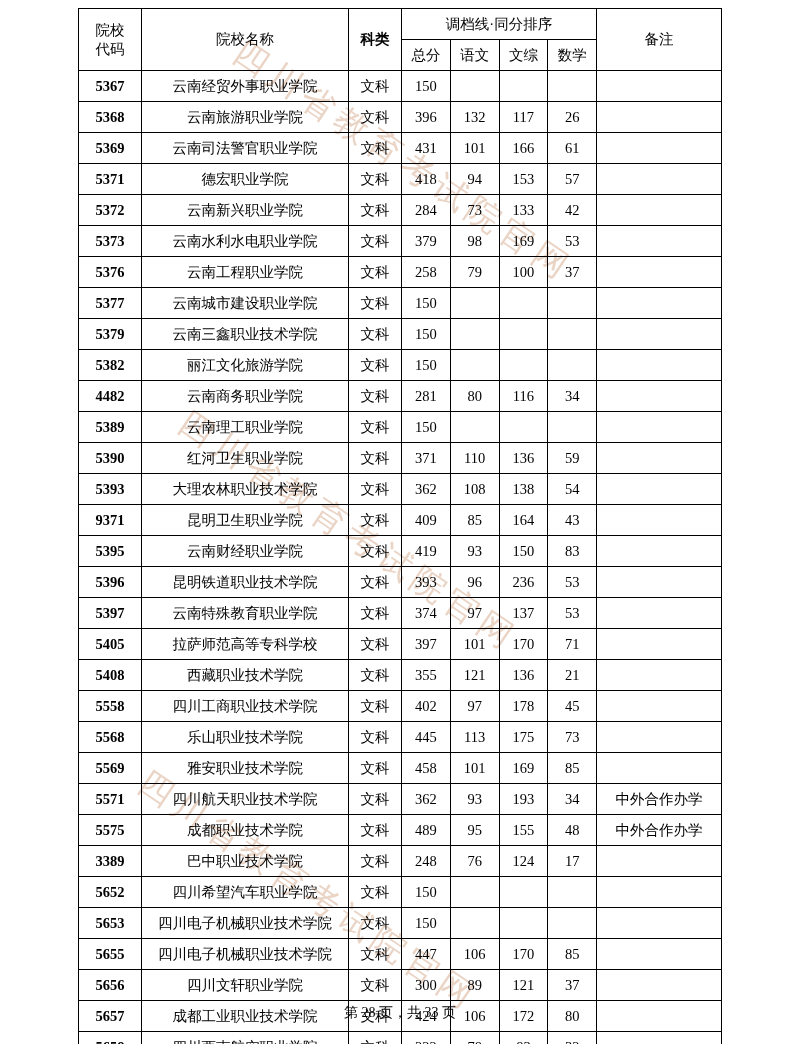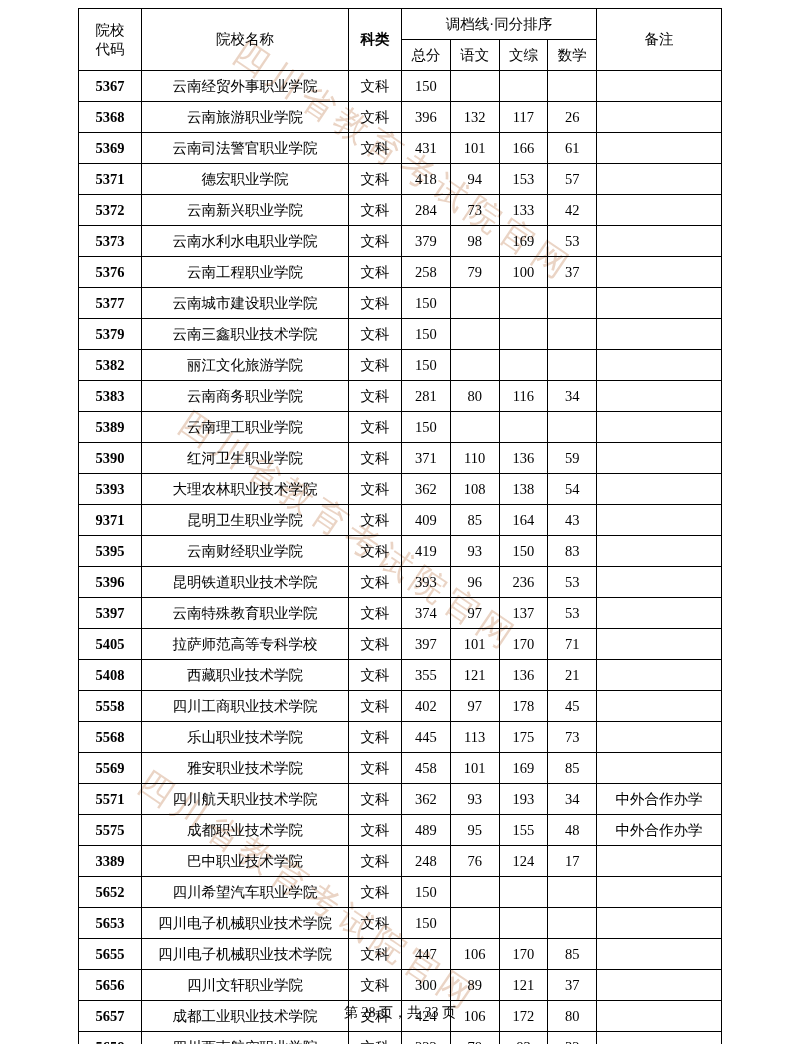"5383" td.code { text: 5383 -> 4482 }
